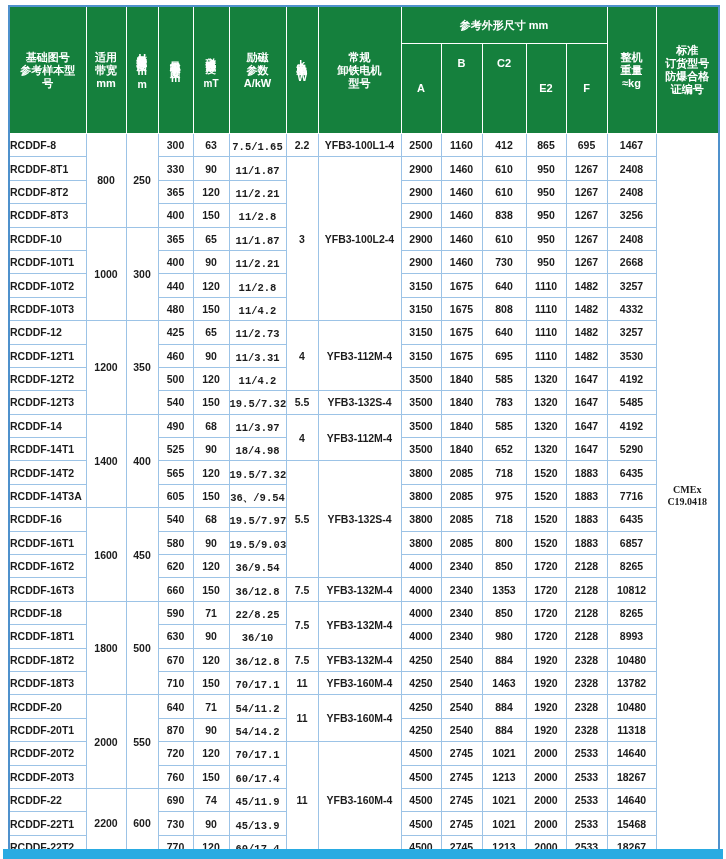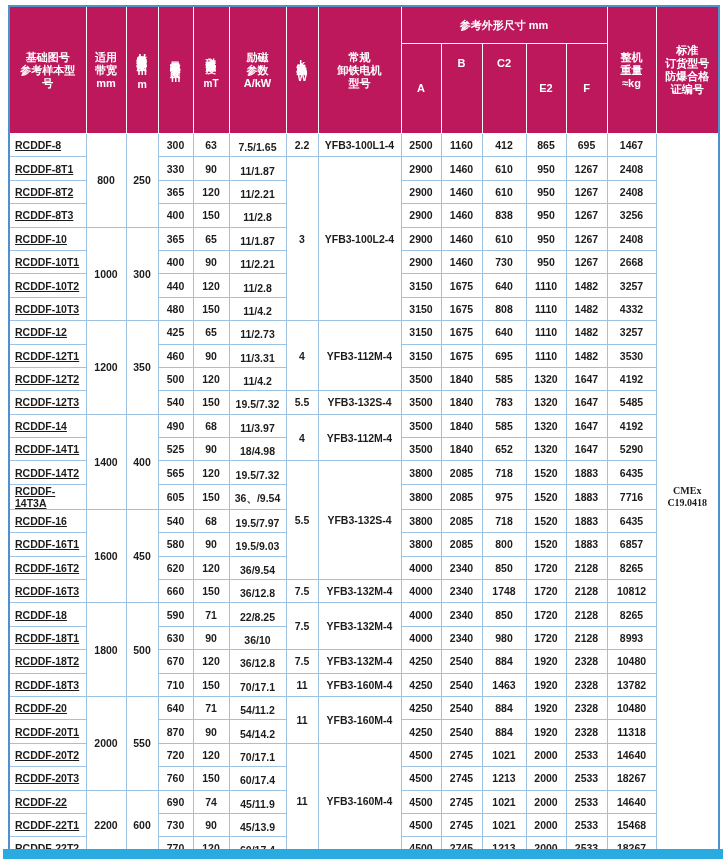"参考外形尺寸 mm" thead th { background: #be185d -> #15803d }
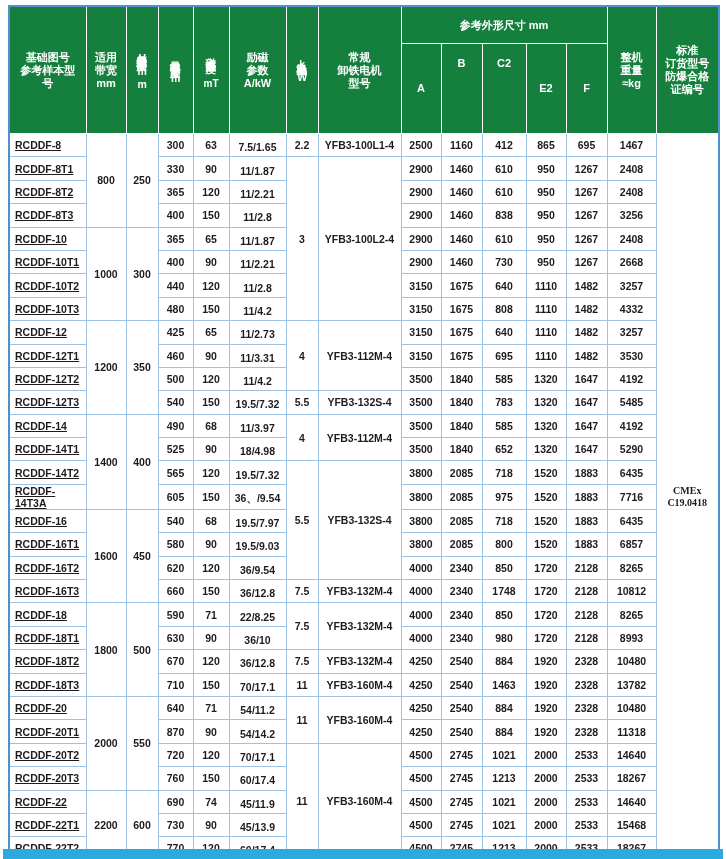"RCDDF-8" td.cell-model { padding-left: 5px -> none; text-decoration: underline -> none }
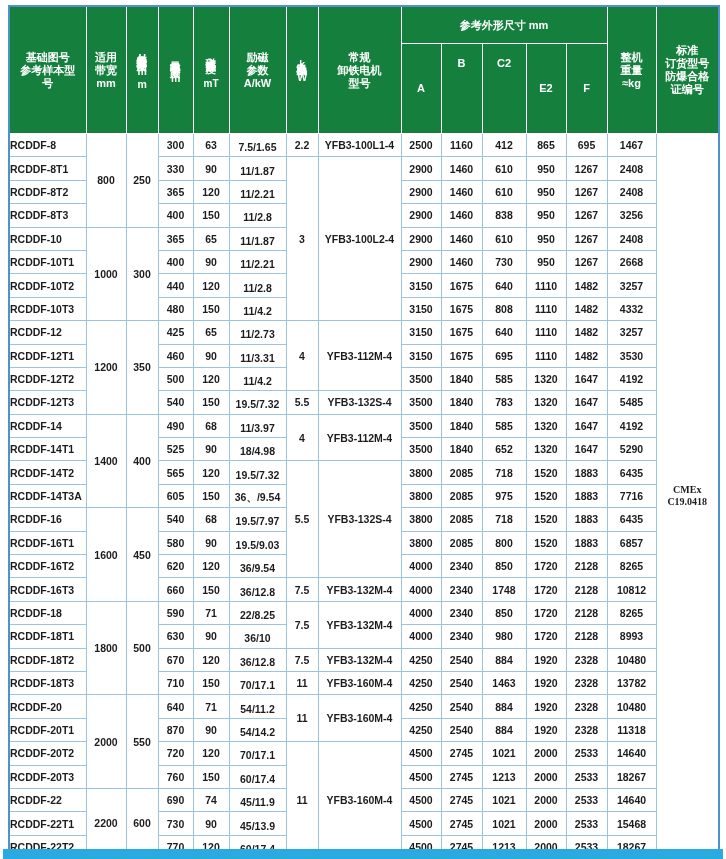"7.5/1.65" td.cell-exc { font-family: none -> Liberation Mono, monospace }
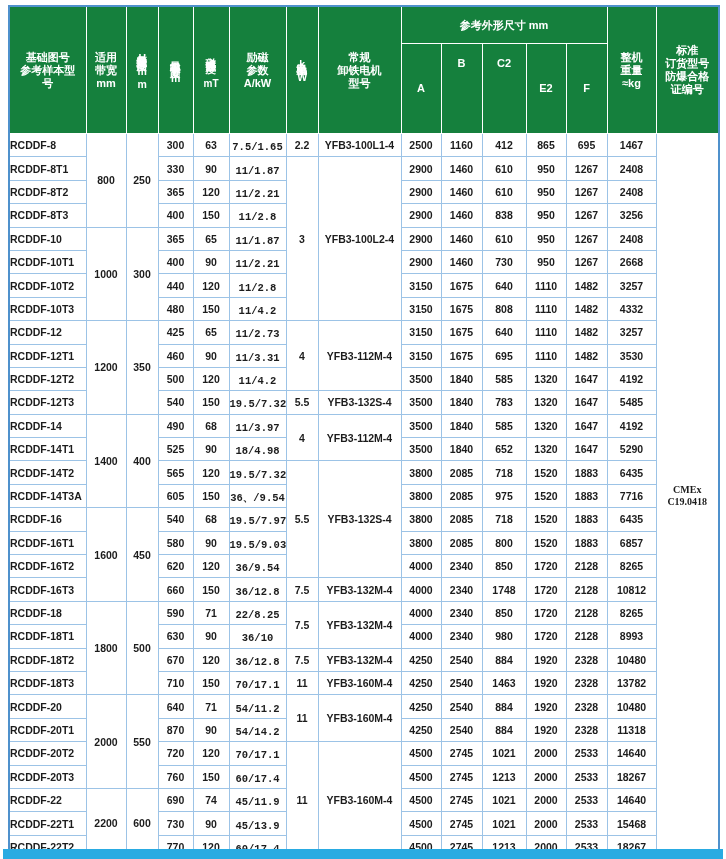"1748" td { text: 1748 -> 1353 }
